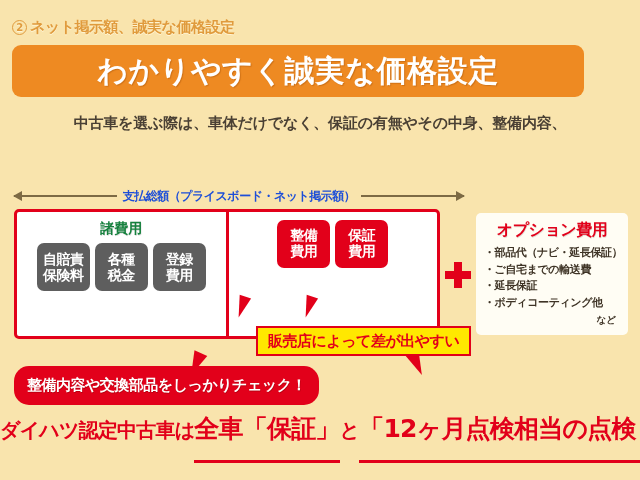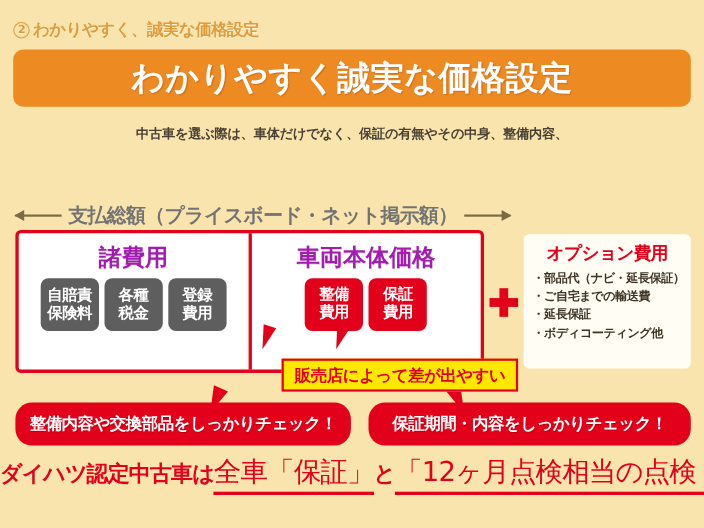"わかりやすく、誠実な価格設定" span { text: わかりやすく -> ネット掲示額 }
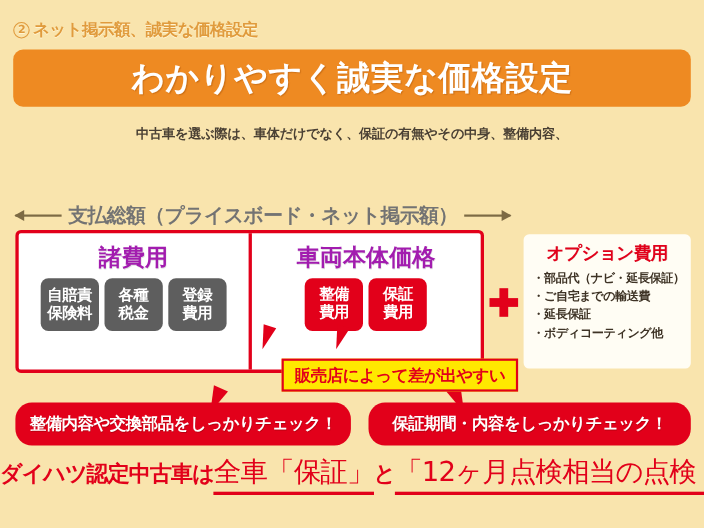"わかりやすく誠実な価格設定" .banner { width: 616px -> 572px }
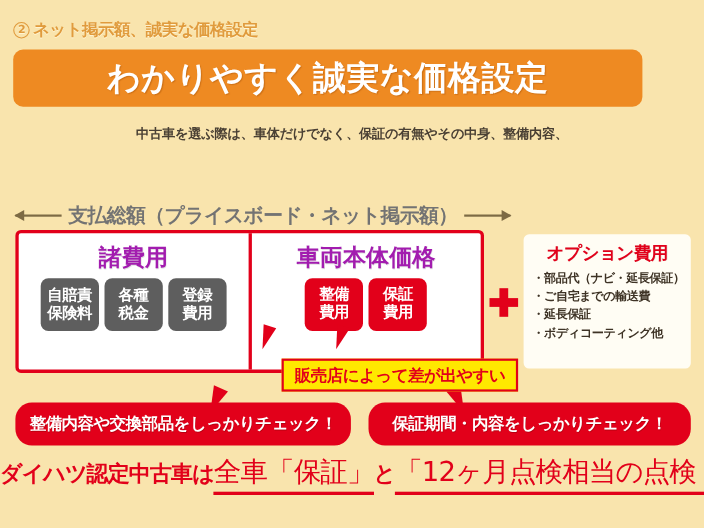"中古車を選ぶ際は、車体だけでなく、保証の有無やその中身、整備内容、" .lead { font-size: 12px -> 15px }
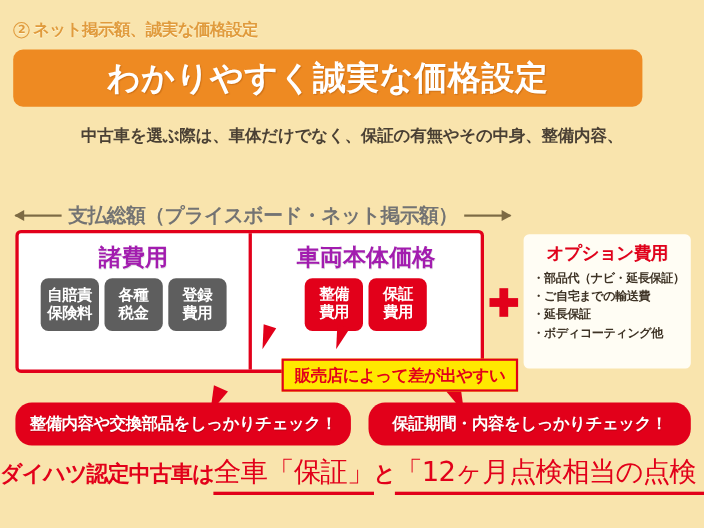"支払総額（プライスボード・ネット掲示額）" .total-label { color: #737373 -> #1d4ed8; font-size: 18px -> 12px }
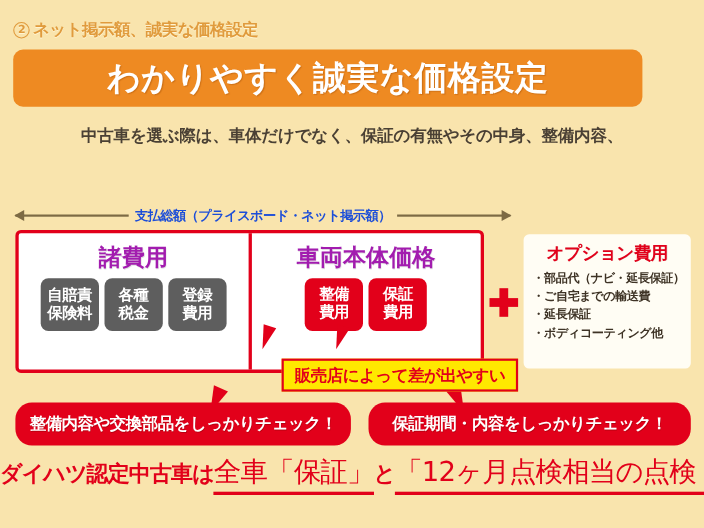"諸費用" .group-title { color: #a21caf -> #15803d; font-size: 21px -> 14px }
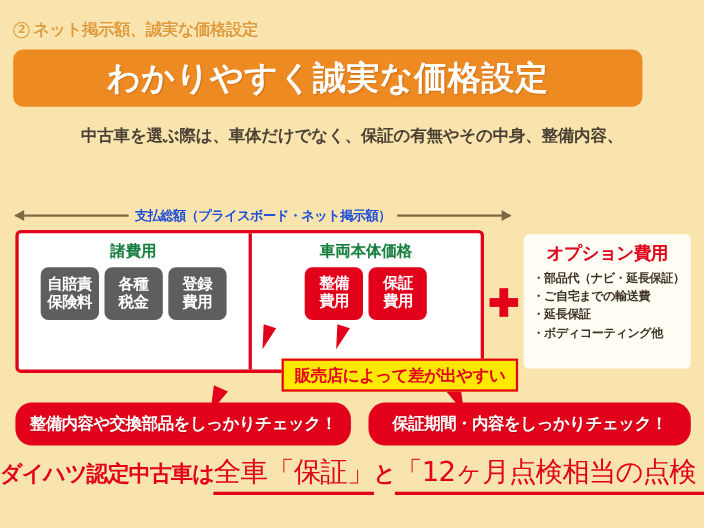"車両本体価格" div.group-title { html: <div>車両本体価格</div> -> none }
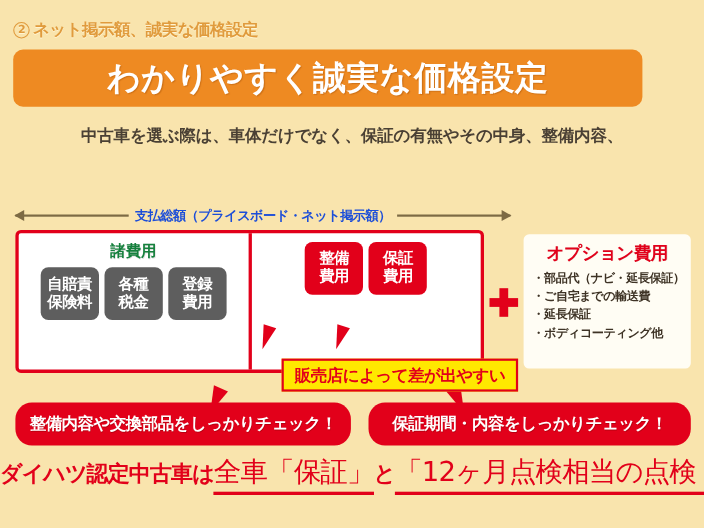"など" div.opt-nado { html: none -> <div>など</div> }
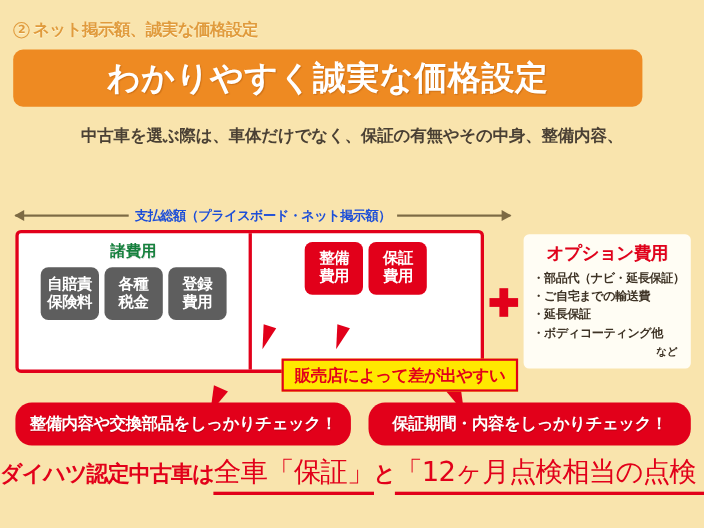"保証期間・内容をしっかりチェック！" div.checkbar { html: <div> <span>保証期間・内容をしっかりチェック！</span> </div> -> none }
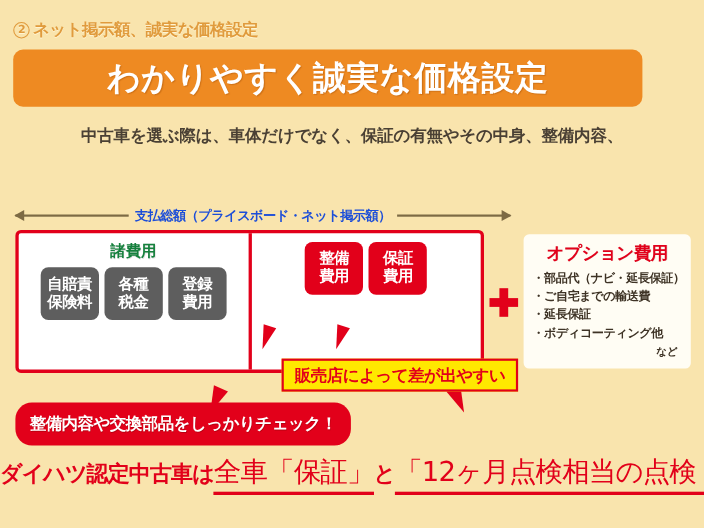"全車「保証」" .tagline .t-big { font-weight: normal -> bold; padding-bottom: 4px -> 17px }
